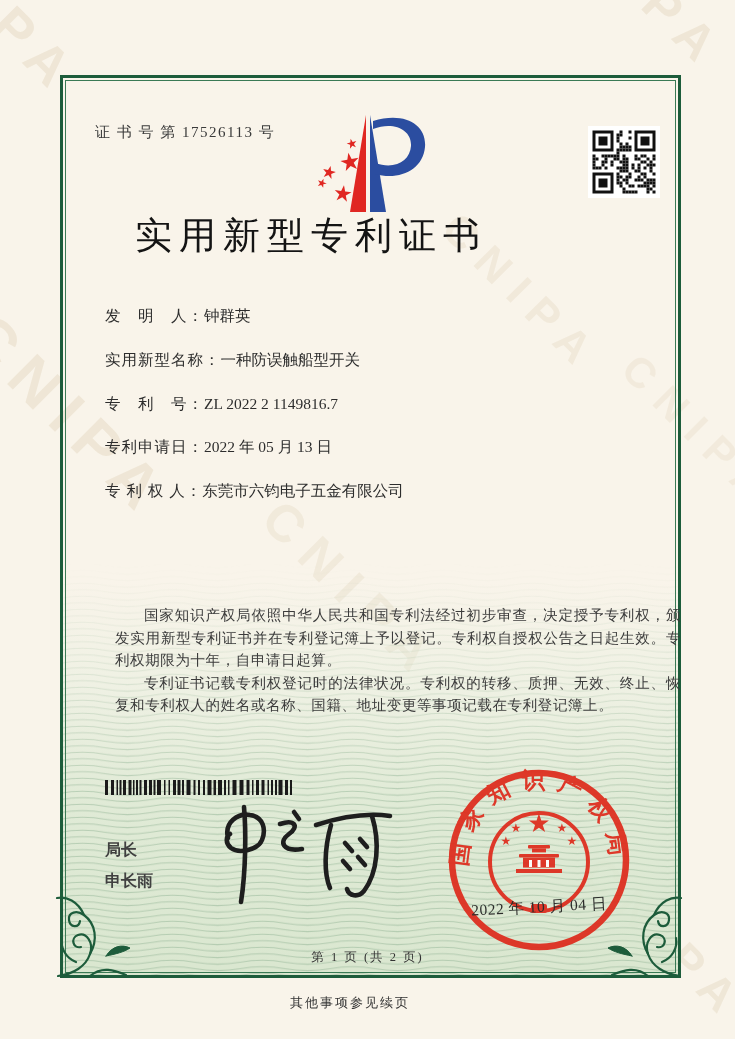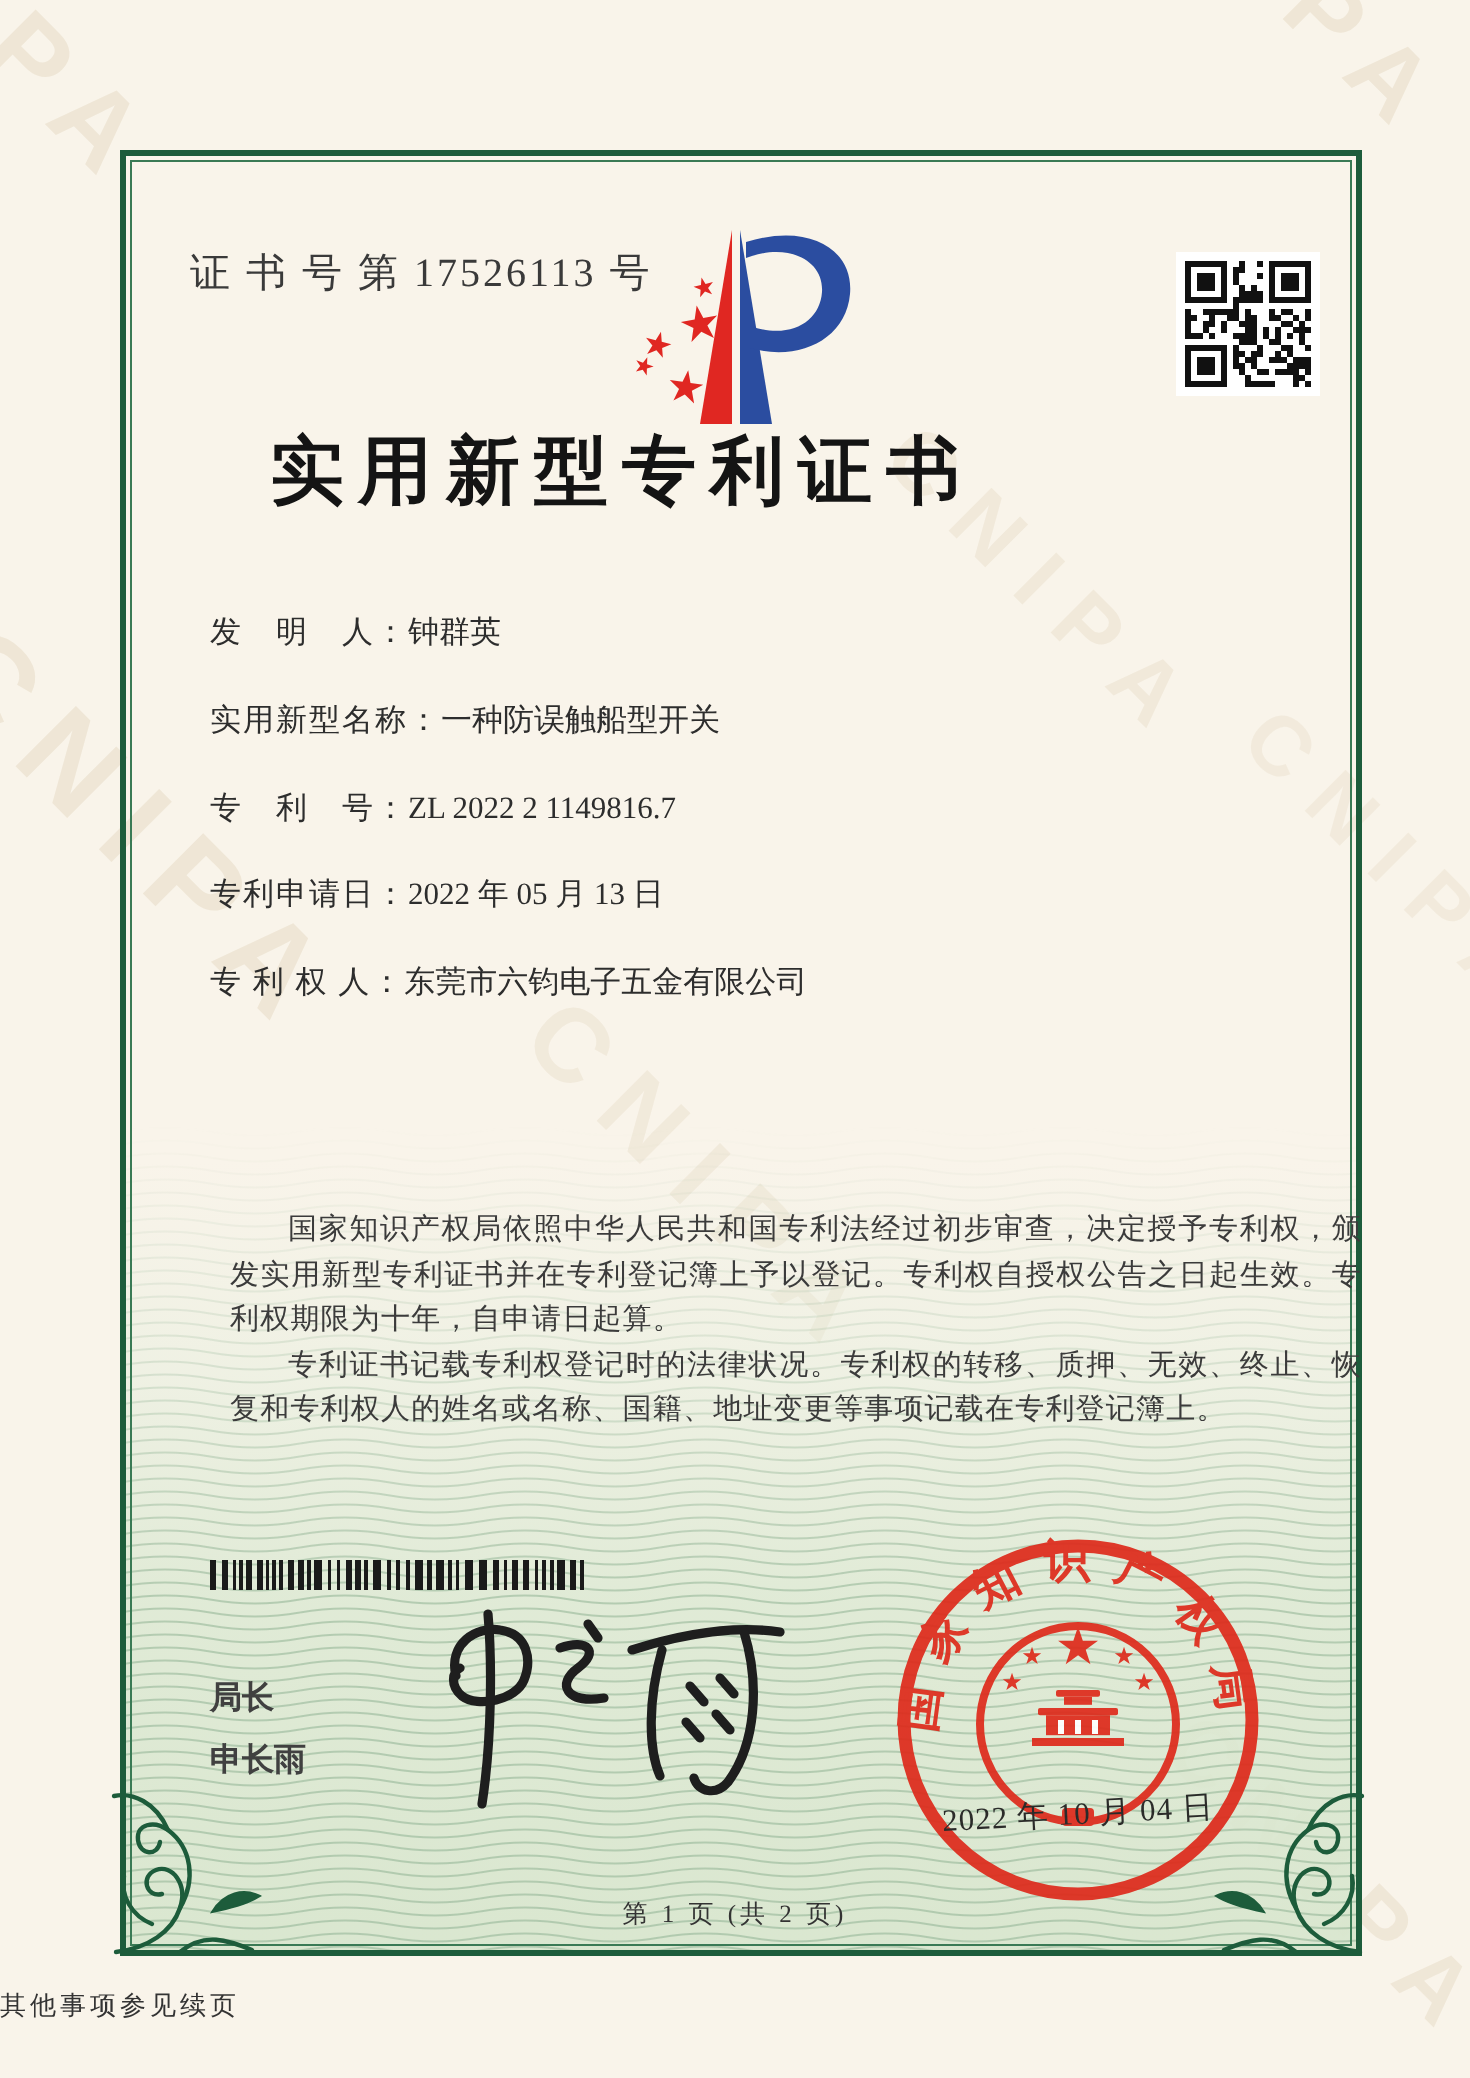"证 书 号 第 17526113" .cert-no { font-size: 20px -> 15px }
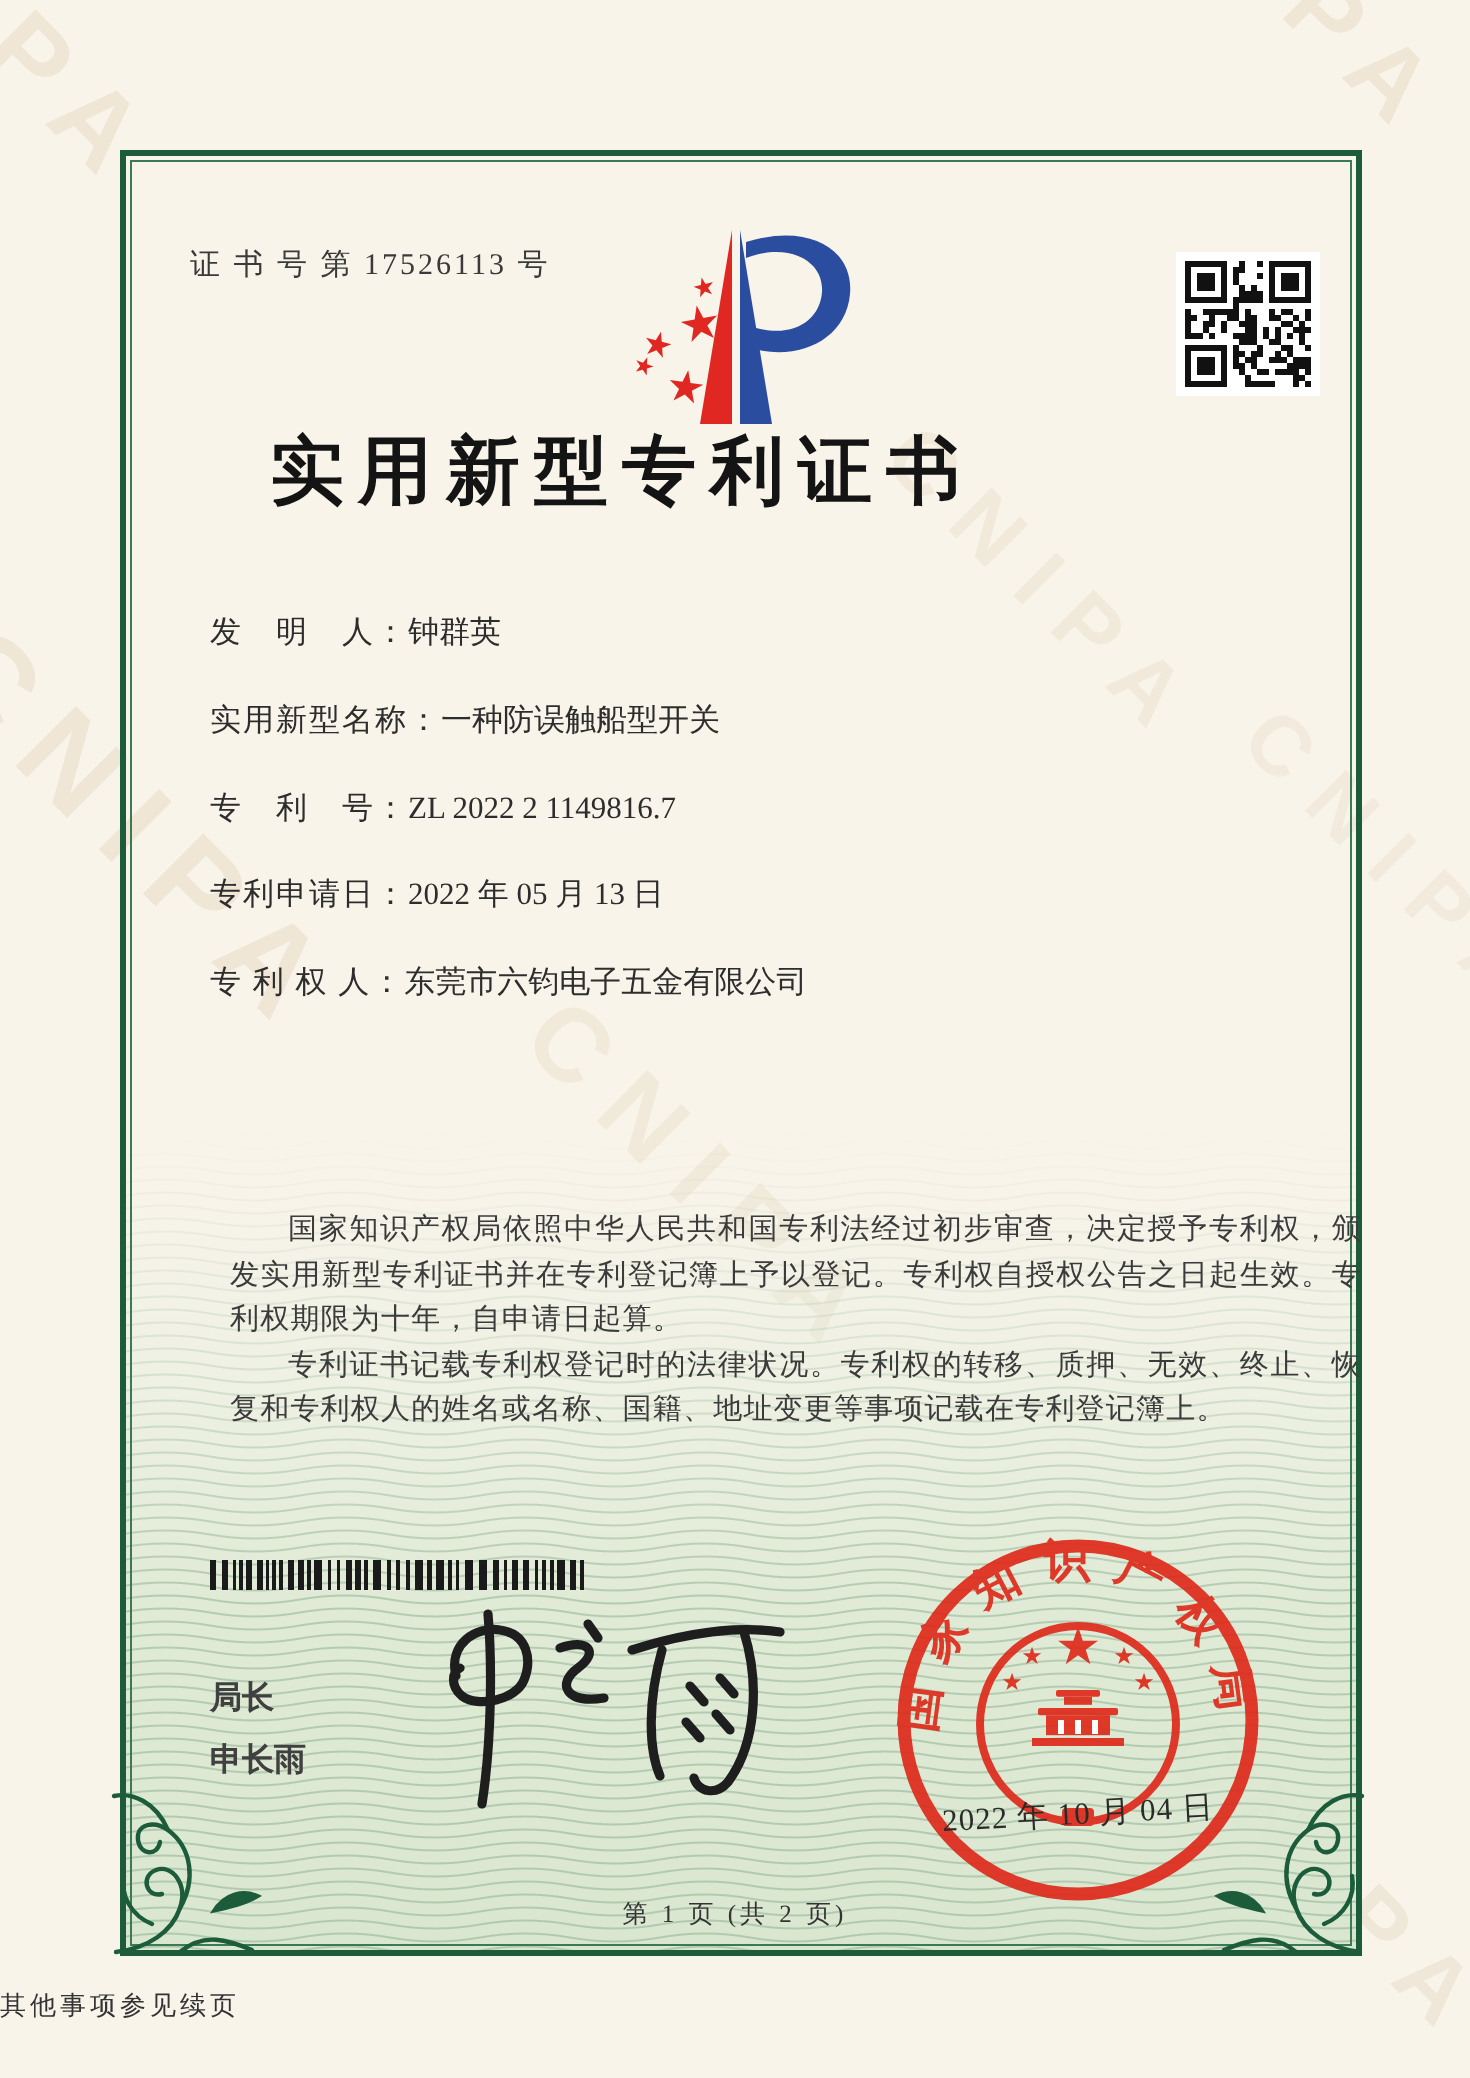"实用新型专利证书" .title { font-weight: bold -> normal }
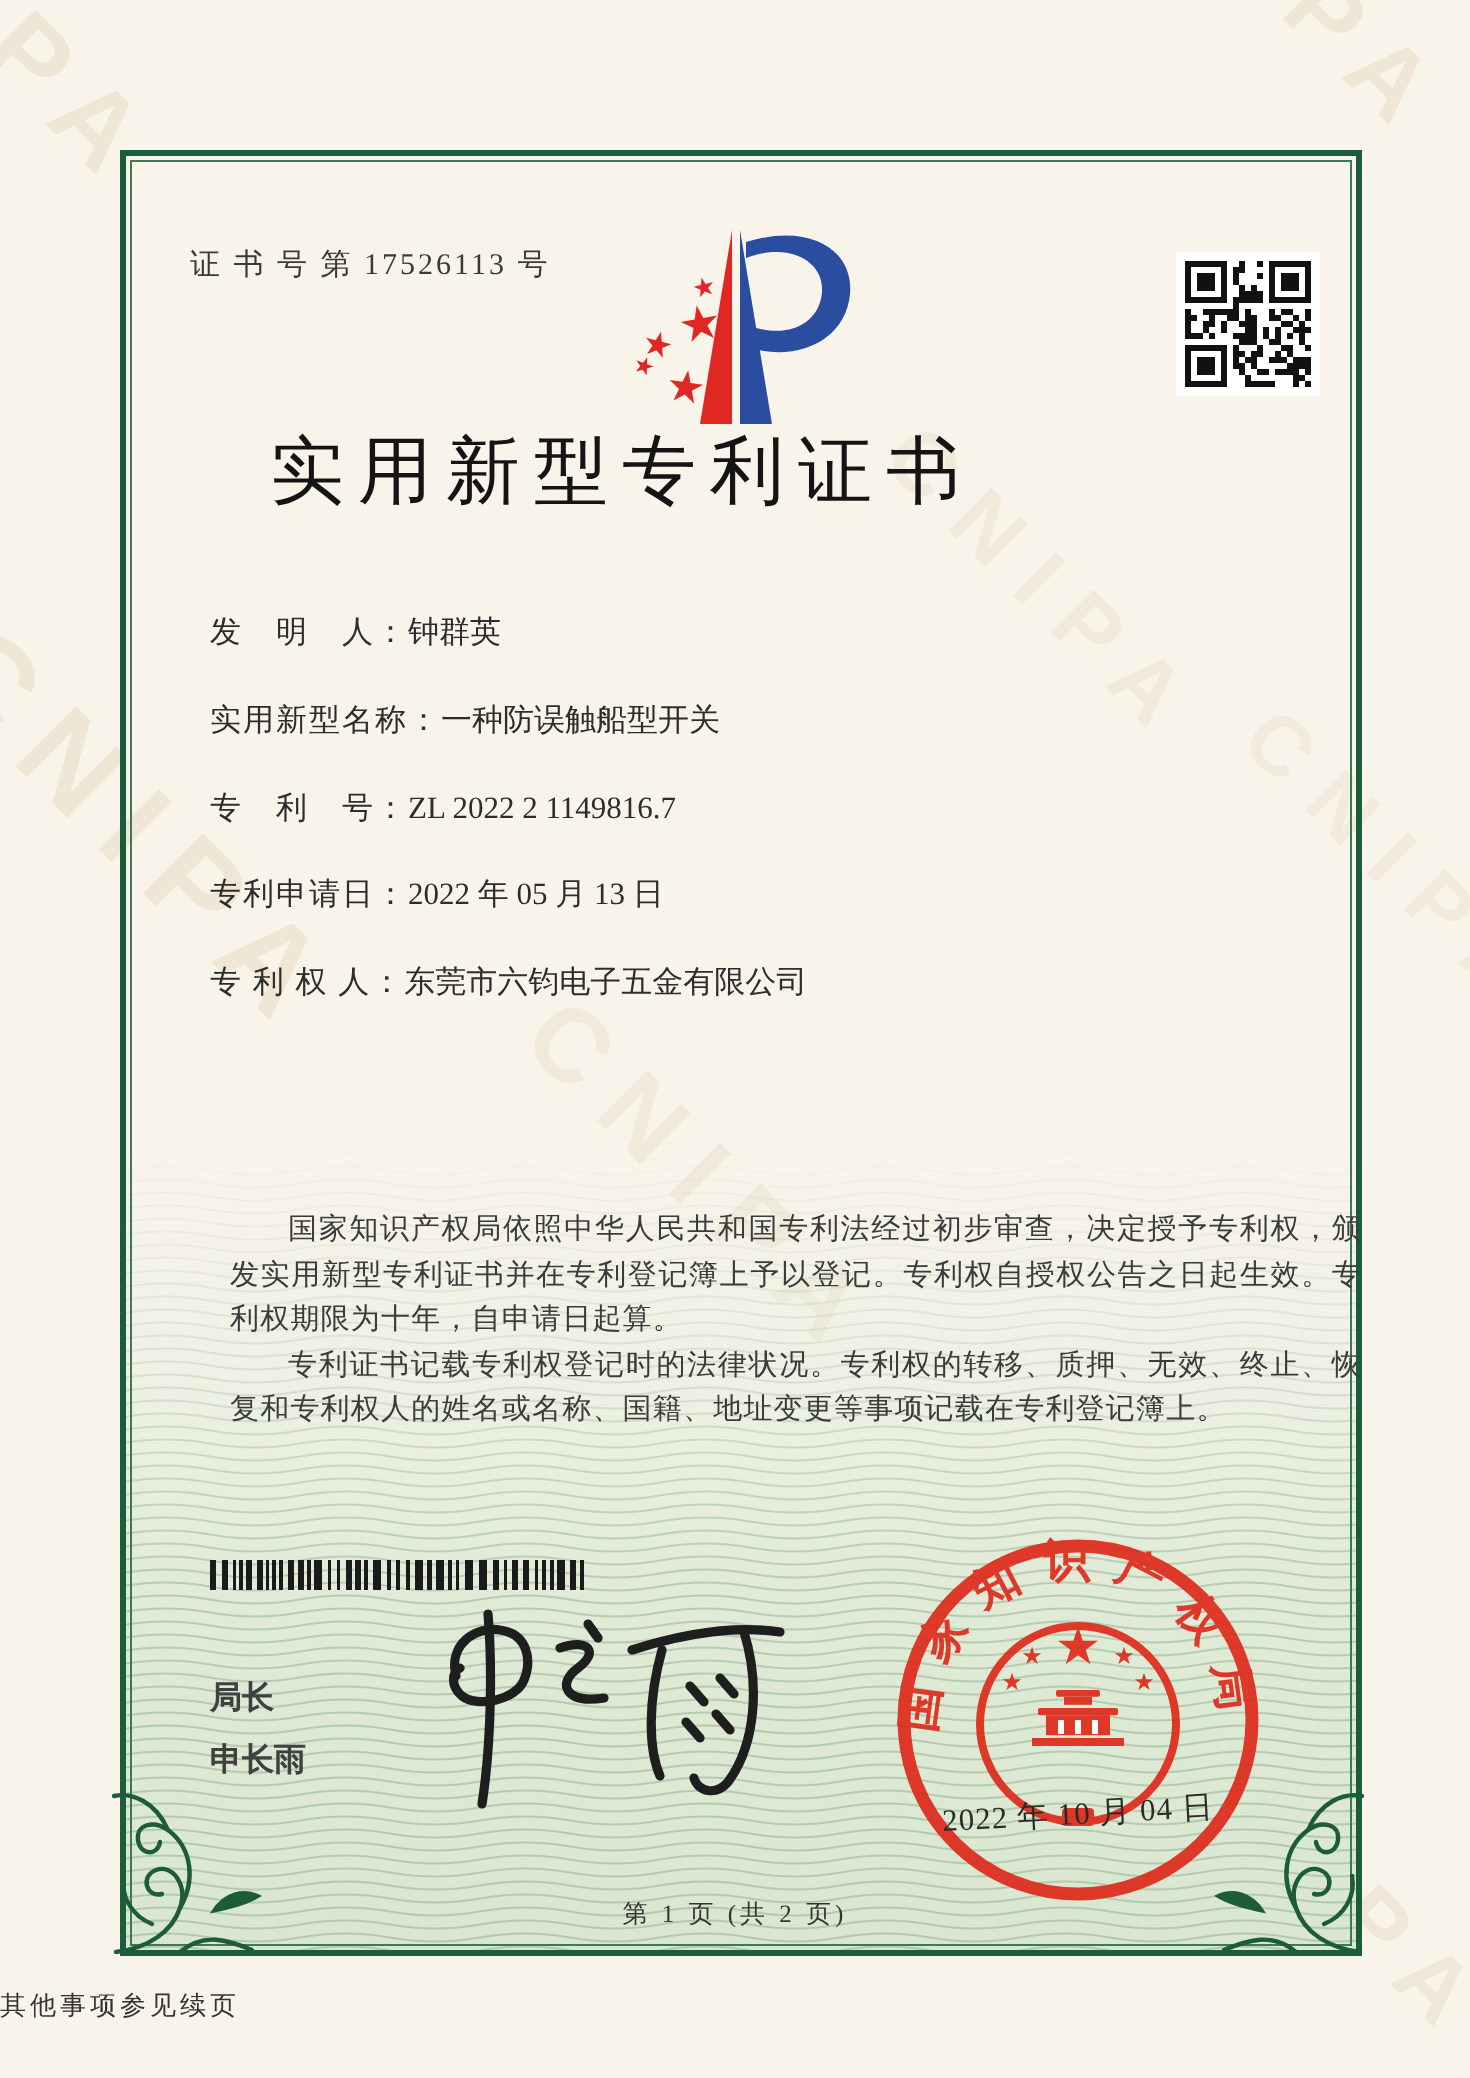"其他事项参见续页" .note { text-align: left -> center }
